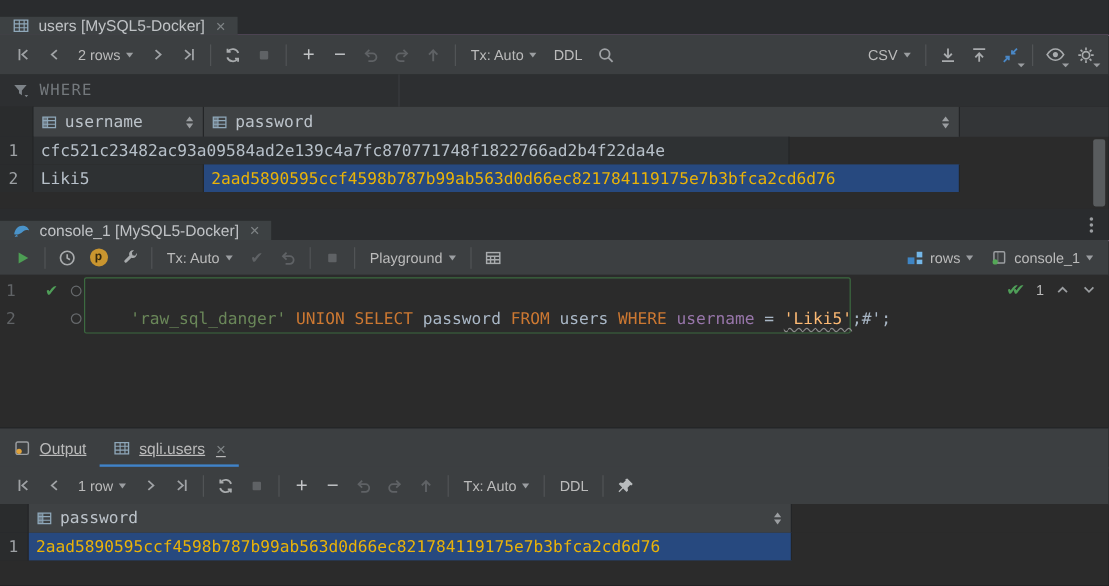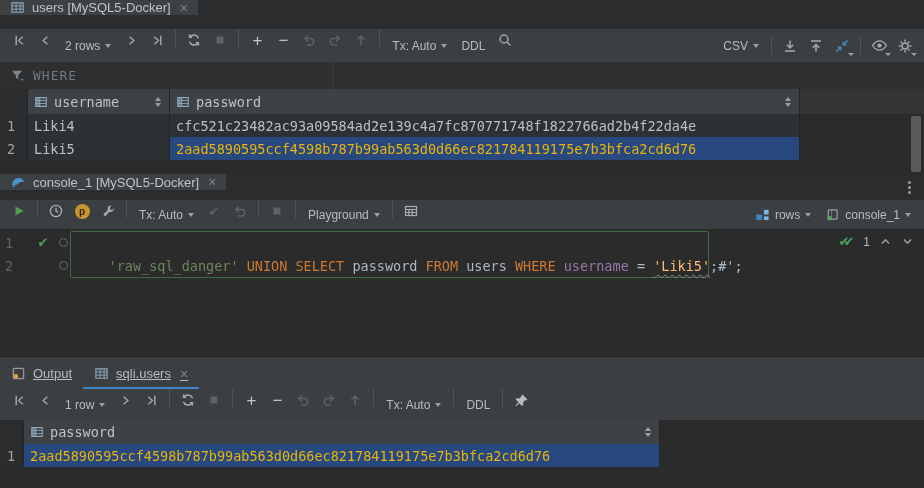"users [MySQL5-Docker]" .tabstrip { align-items: flex-start -> flex-end }
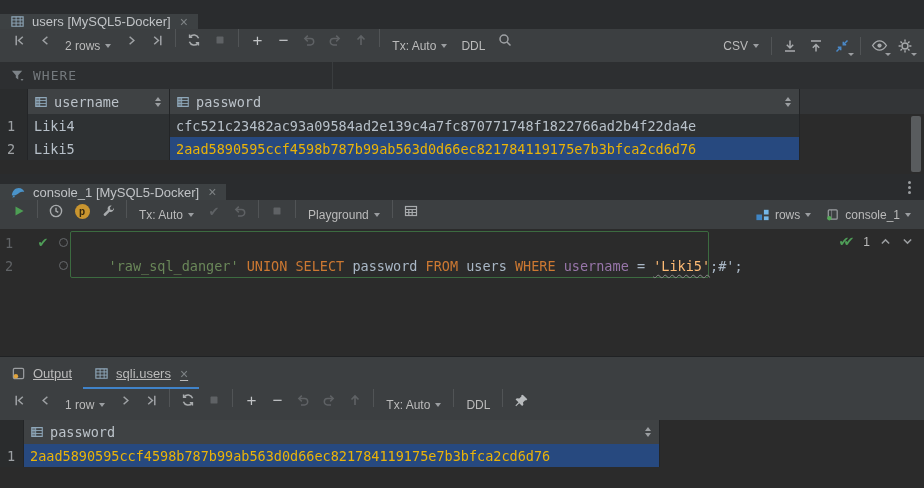"2 rows" .toolbar { align-items: none -> center }
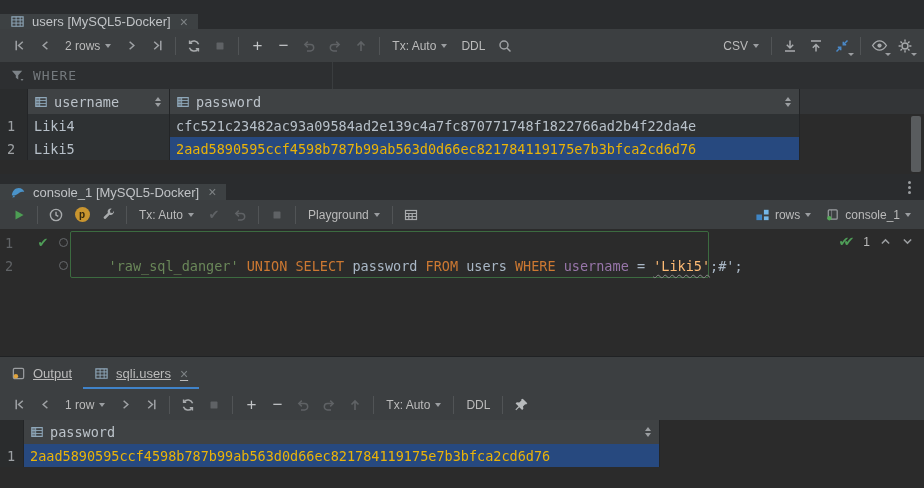"Liki4" div.gcell { html: <div>Liki4</div> -> none }
